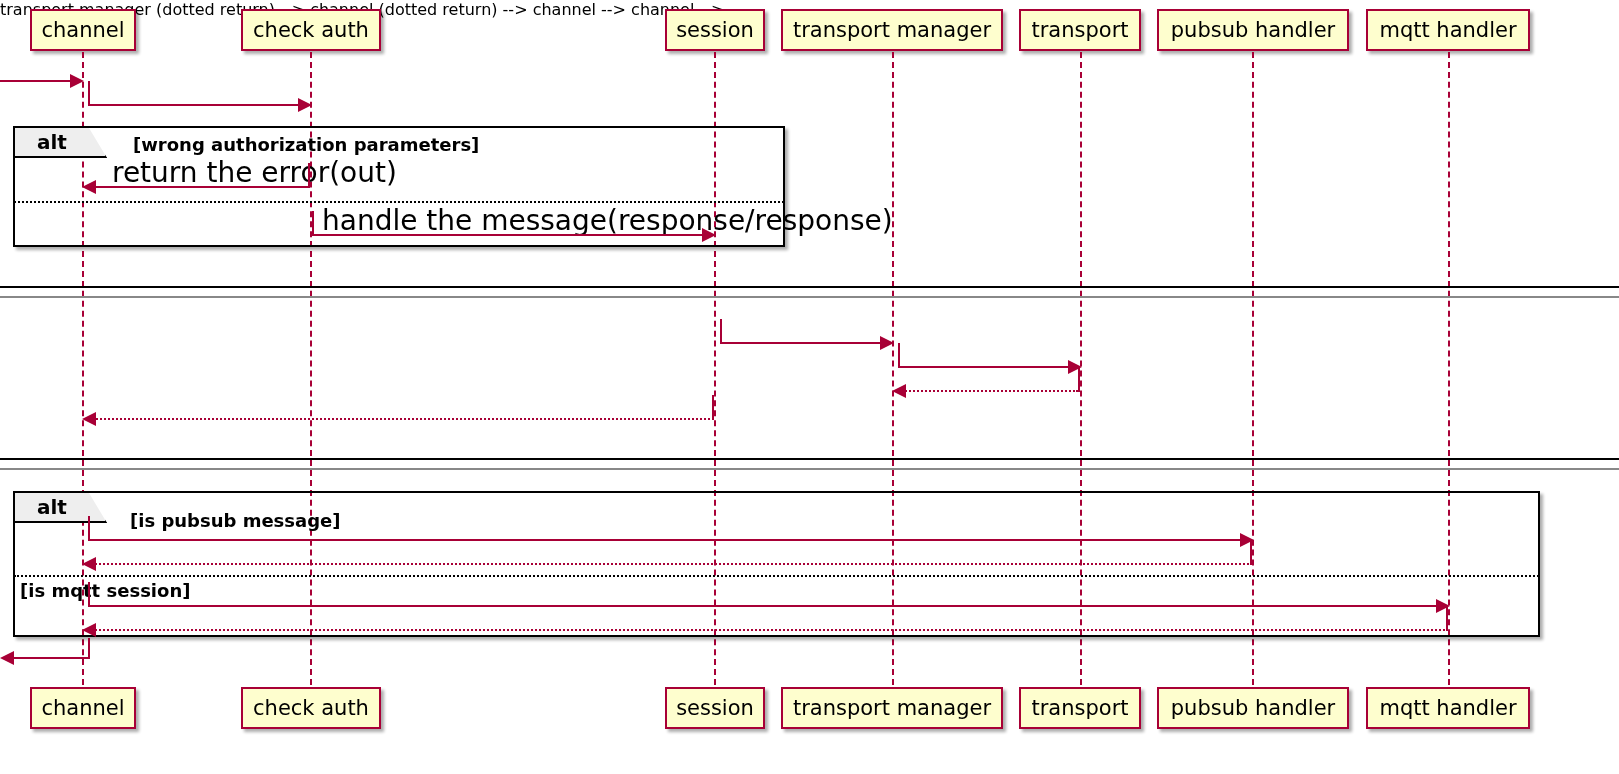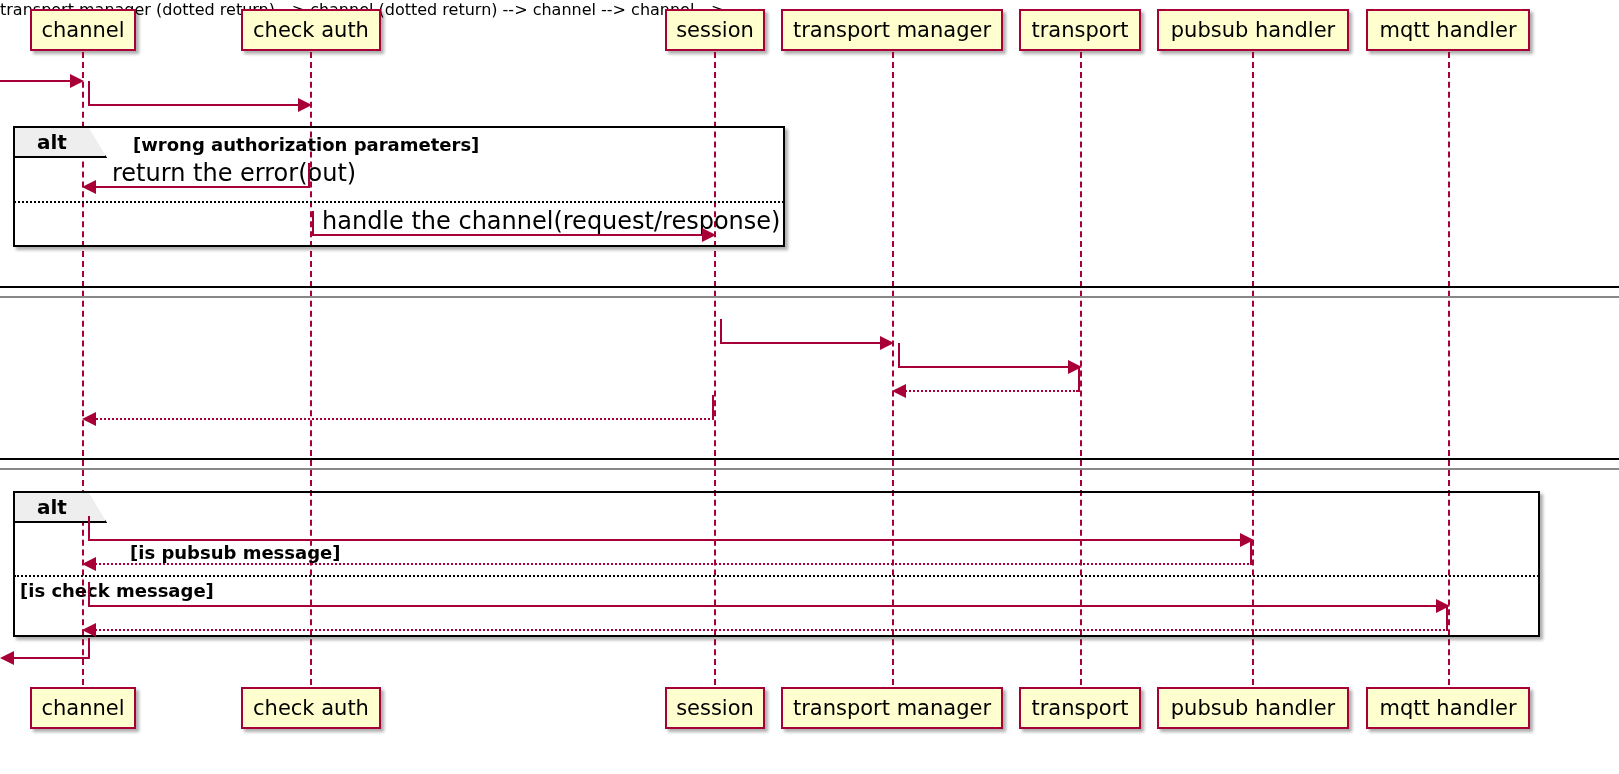"return the error(out)" .msglabel { font-size: 24px -> 28px }
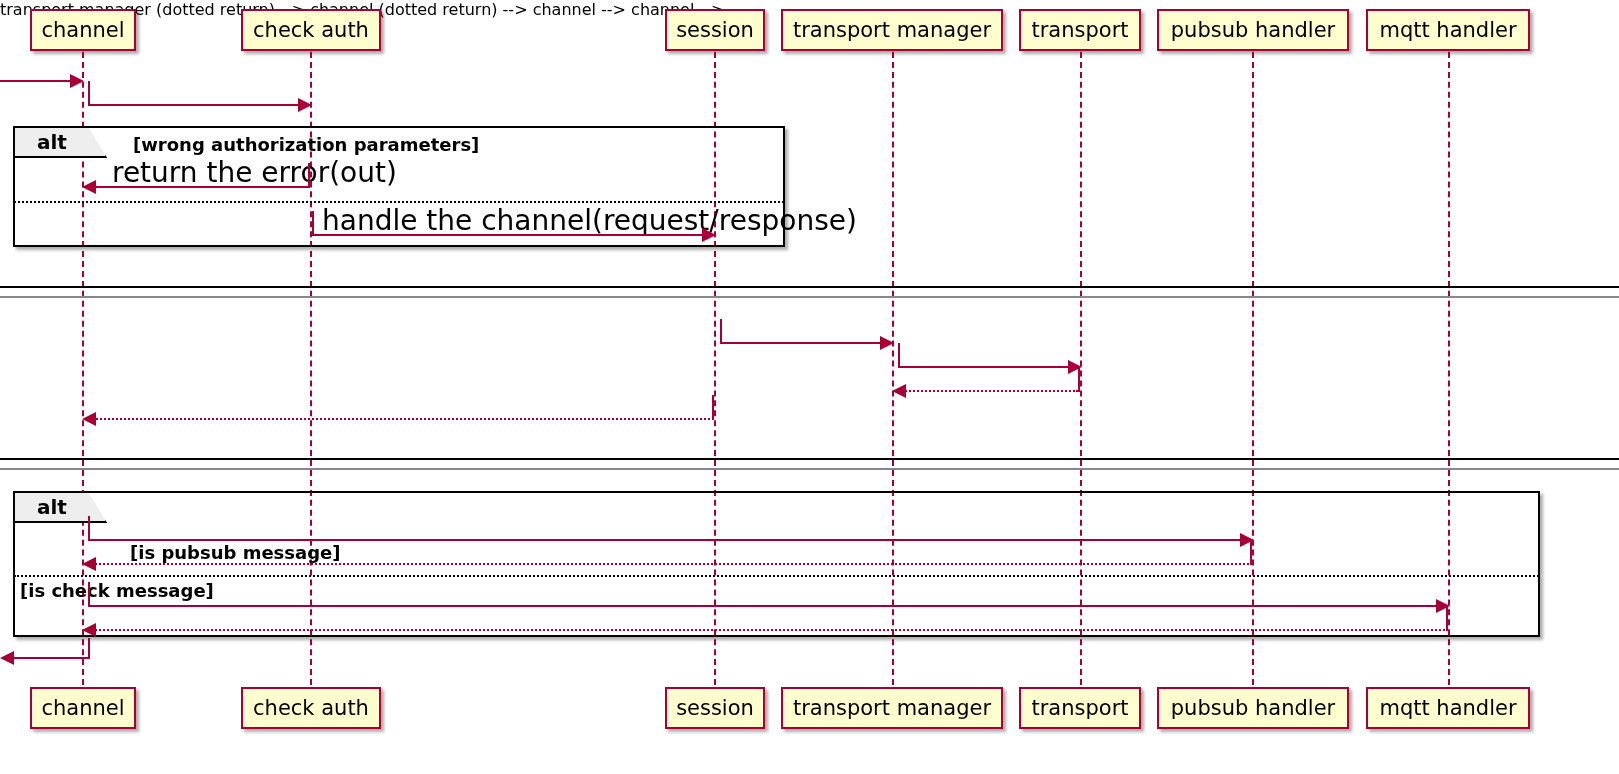"handle the channel(request/response)" div.msglabel { text: channel(request/response -> message(response/response }
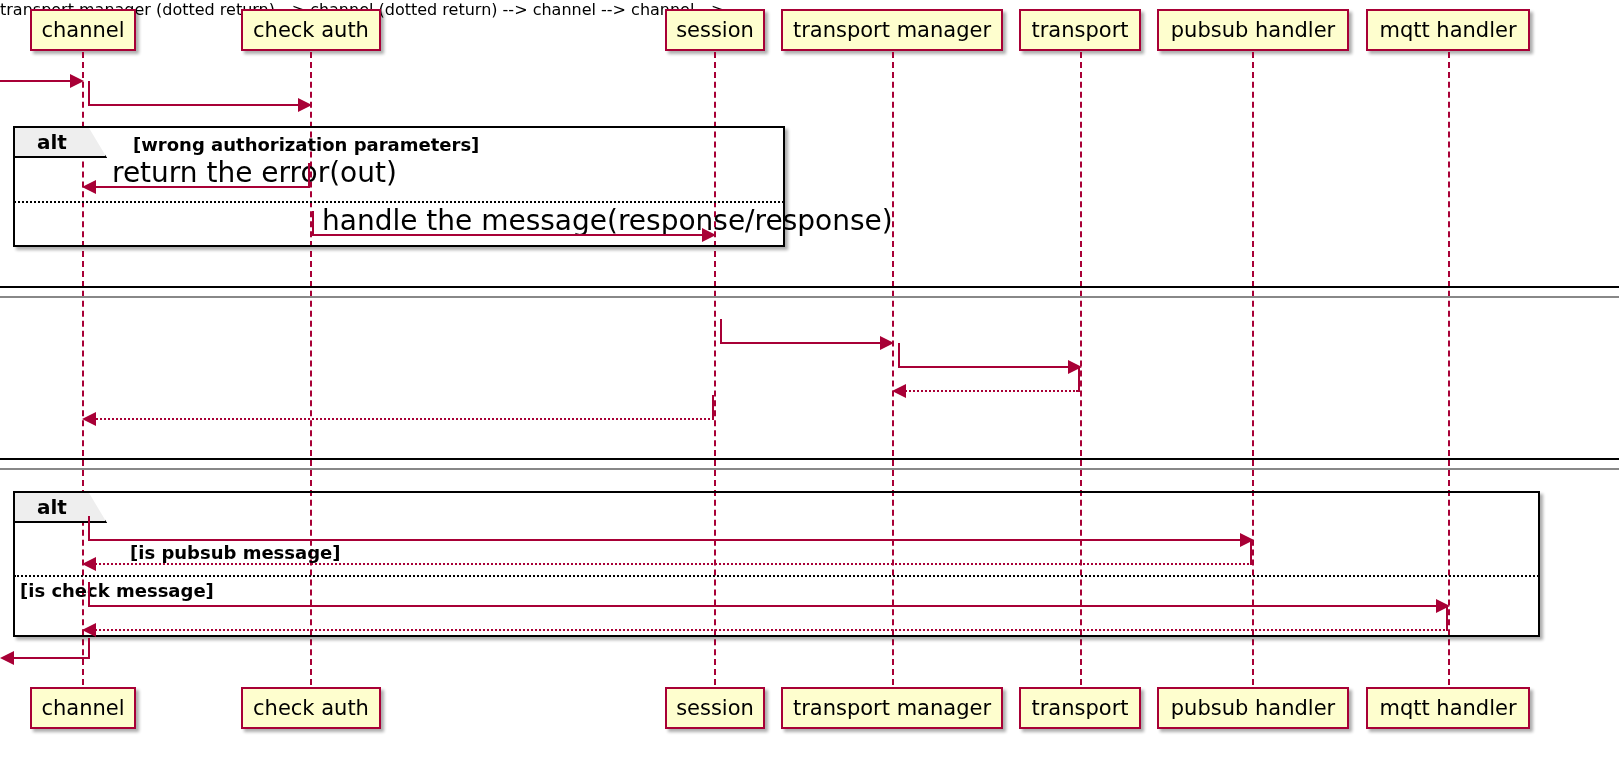"[is pubsub message]" div.groupcond { margin-top: 32px -> none }
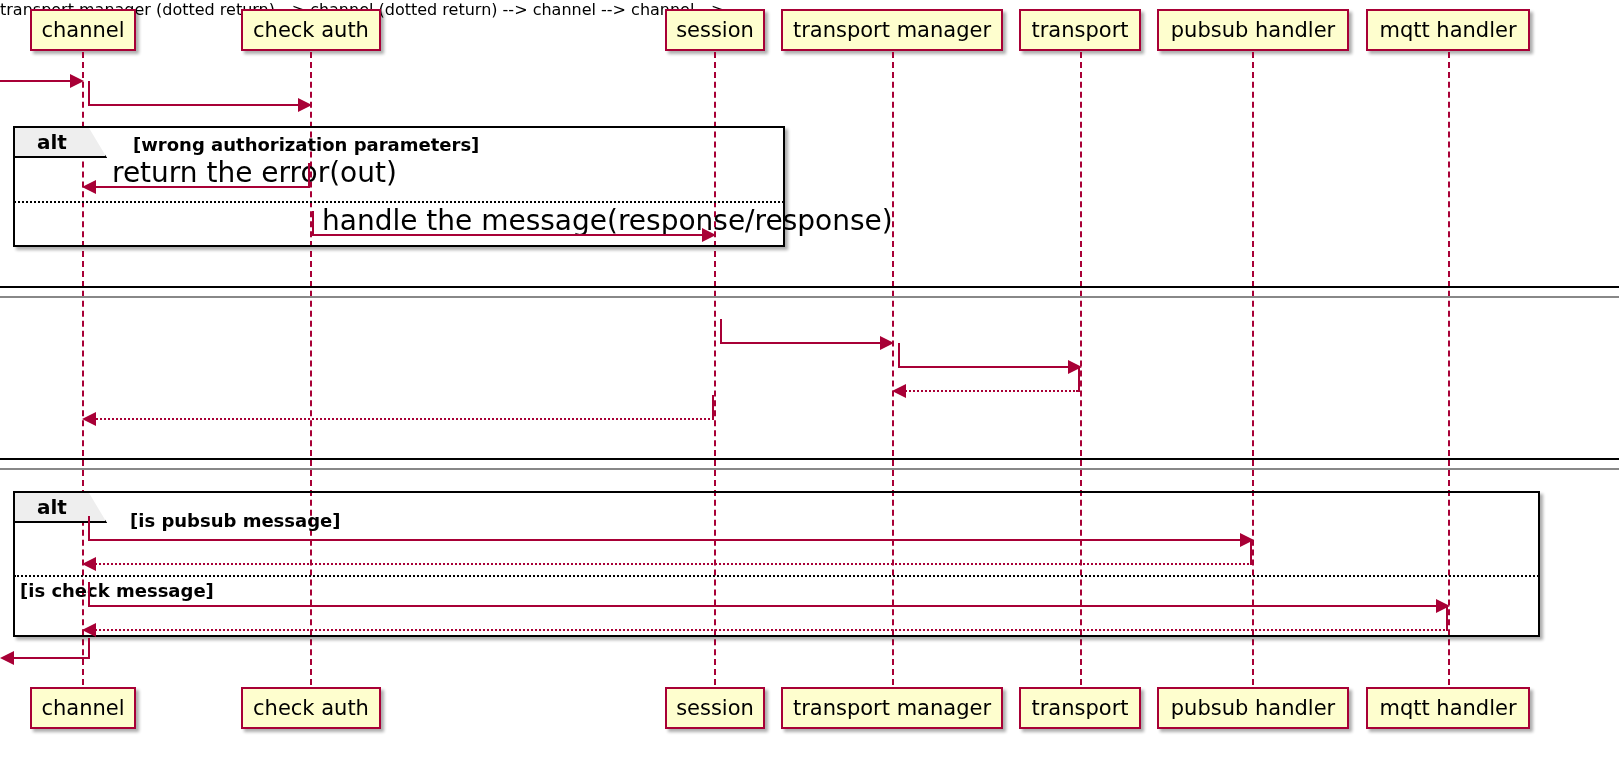"[is check message]" div.groupcond { text: check message -> mqtt session }
